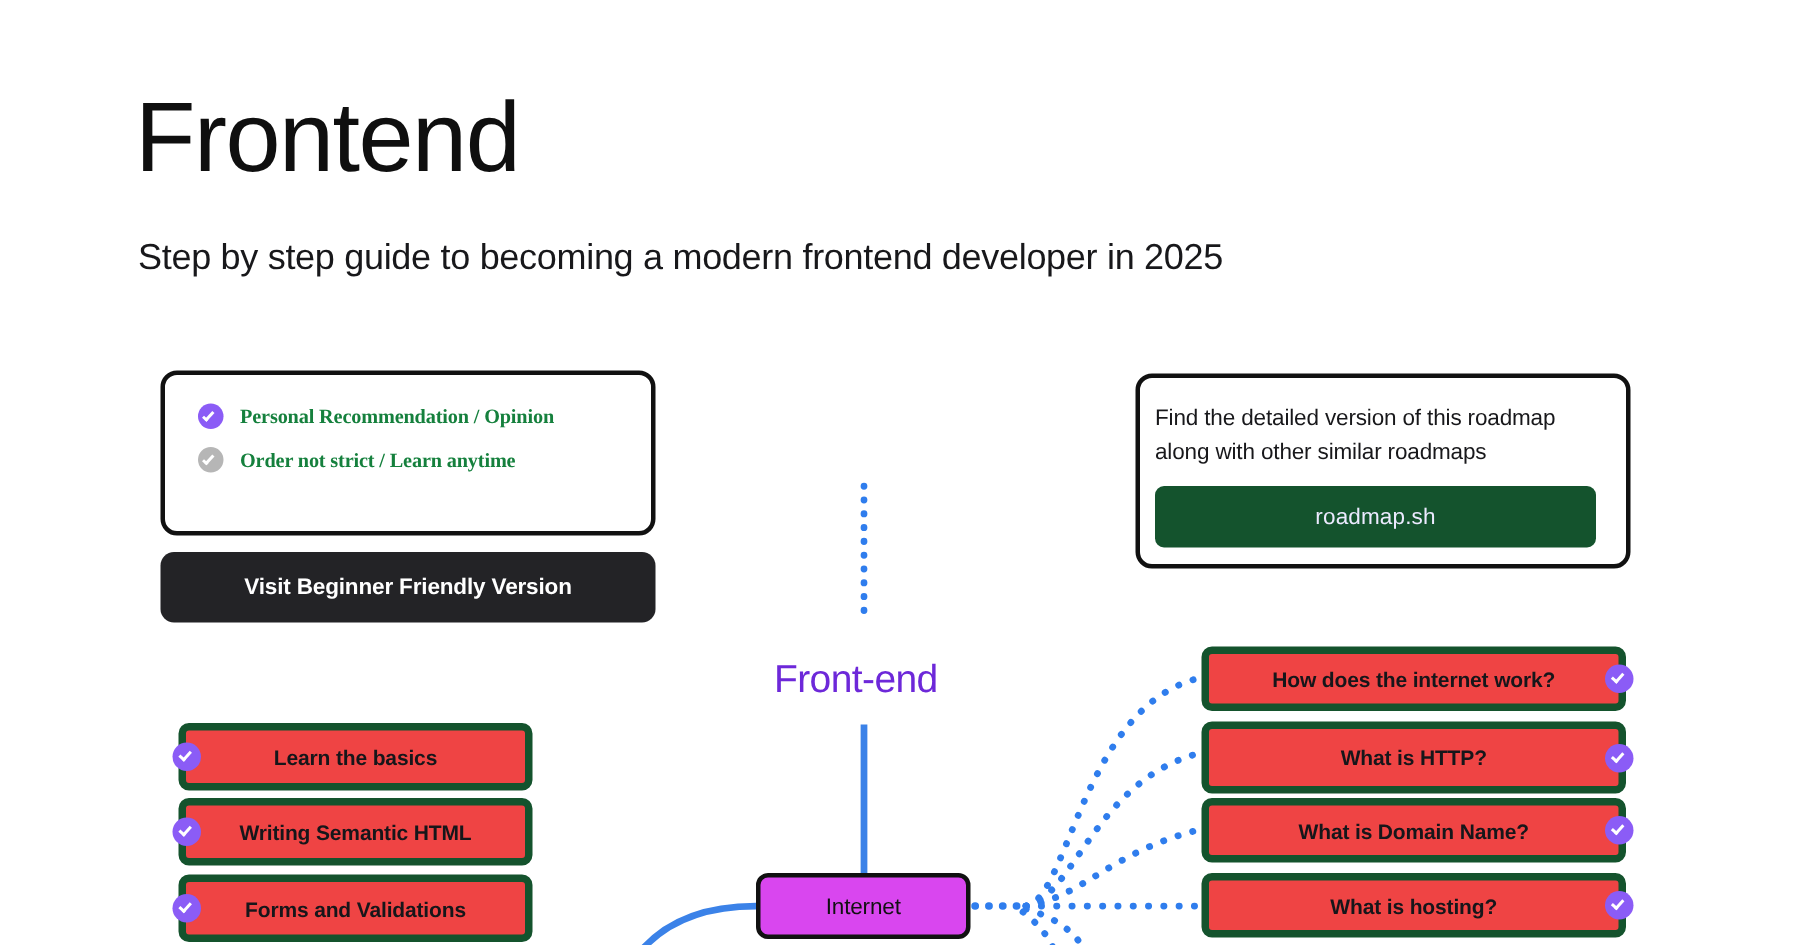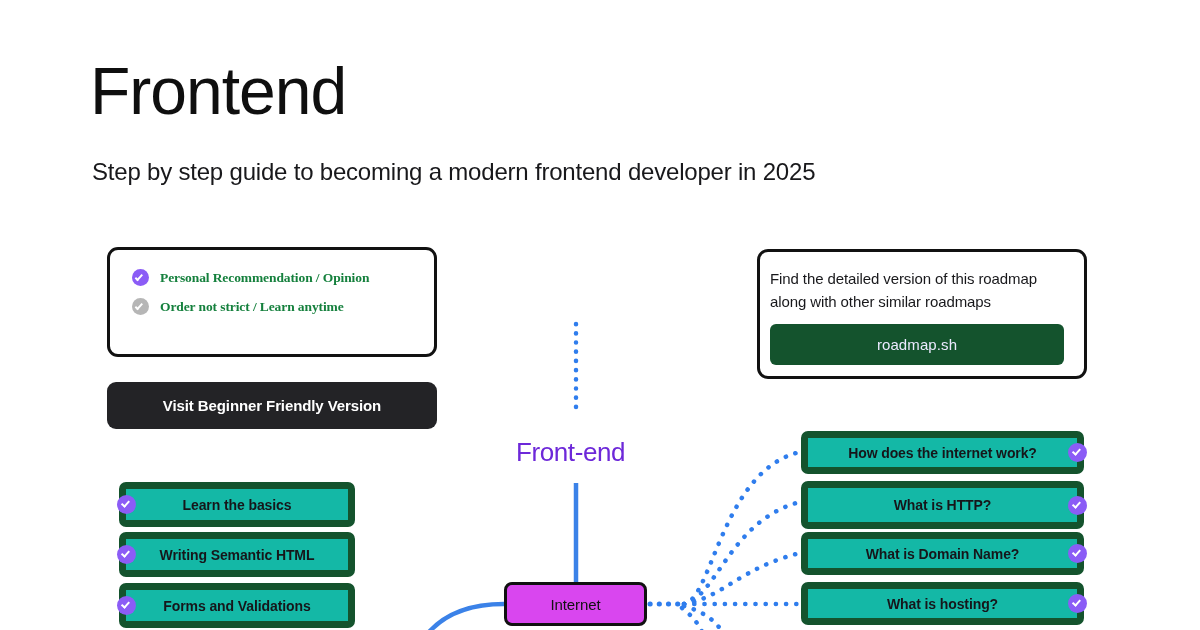"Visit Beginner Friendly Version" #beginner-button { top: 382px -> 368px }
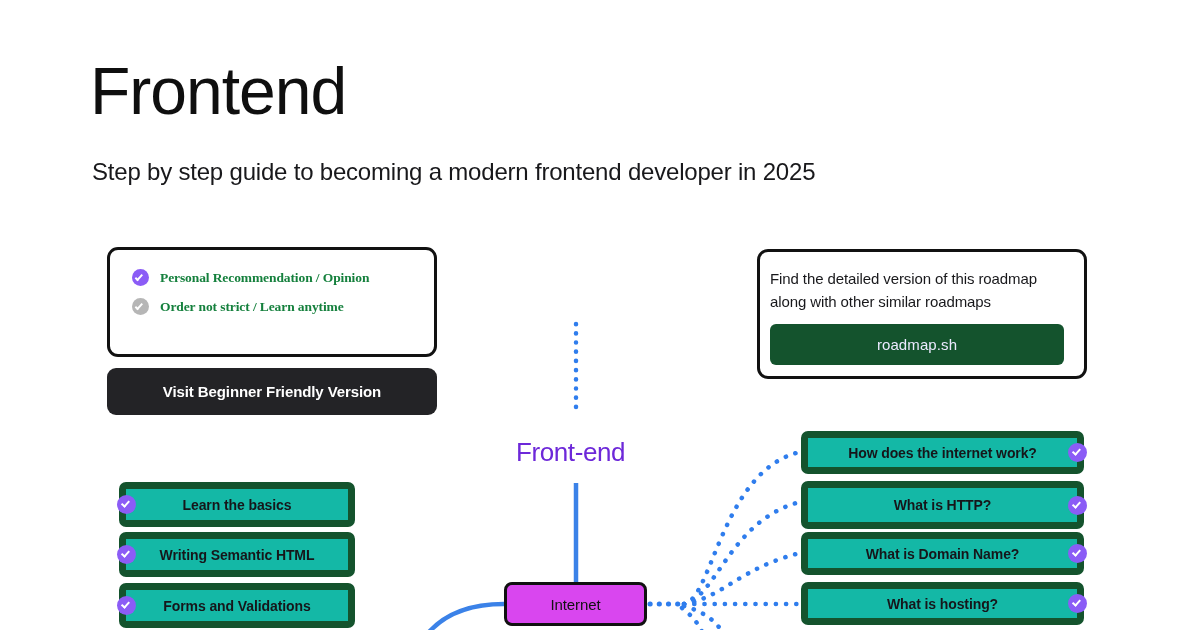"How does the internet work?" .topic-box { background: #14b8a6 -> #ef4444; border: 7px solid #14532d -> 5px solid #14532d }
